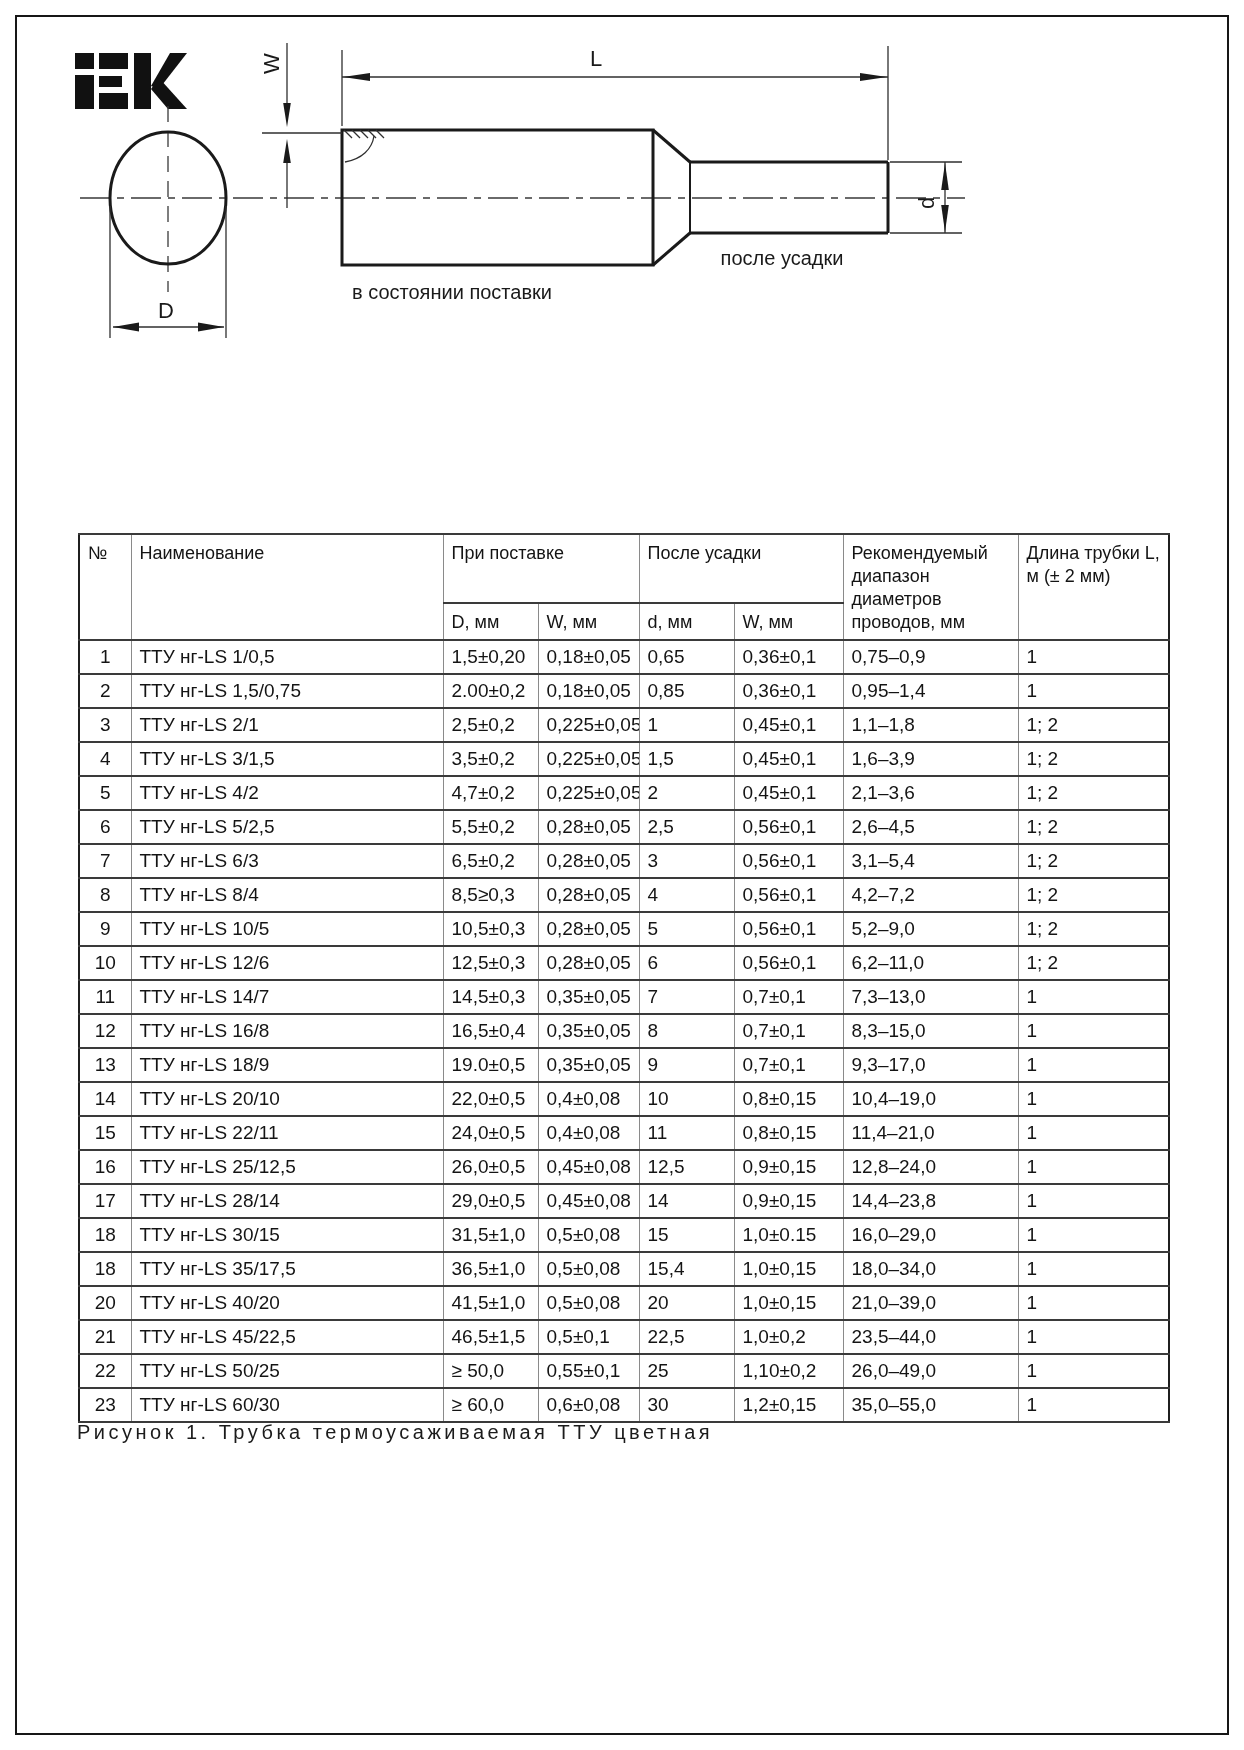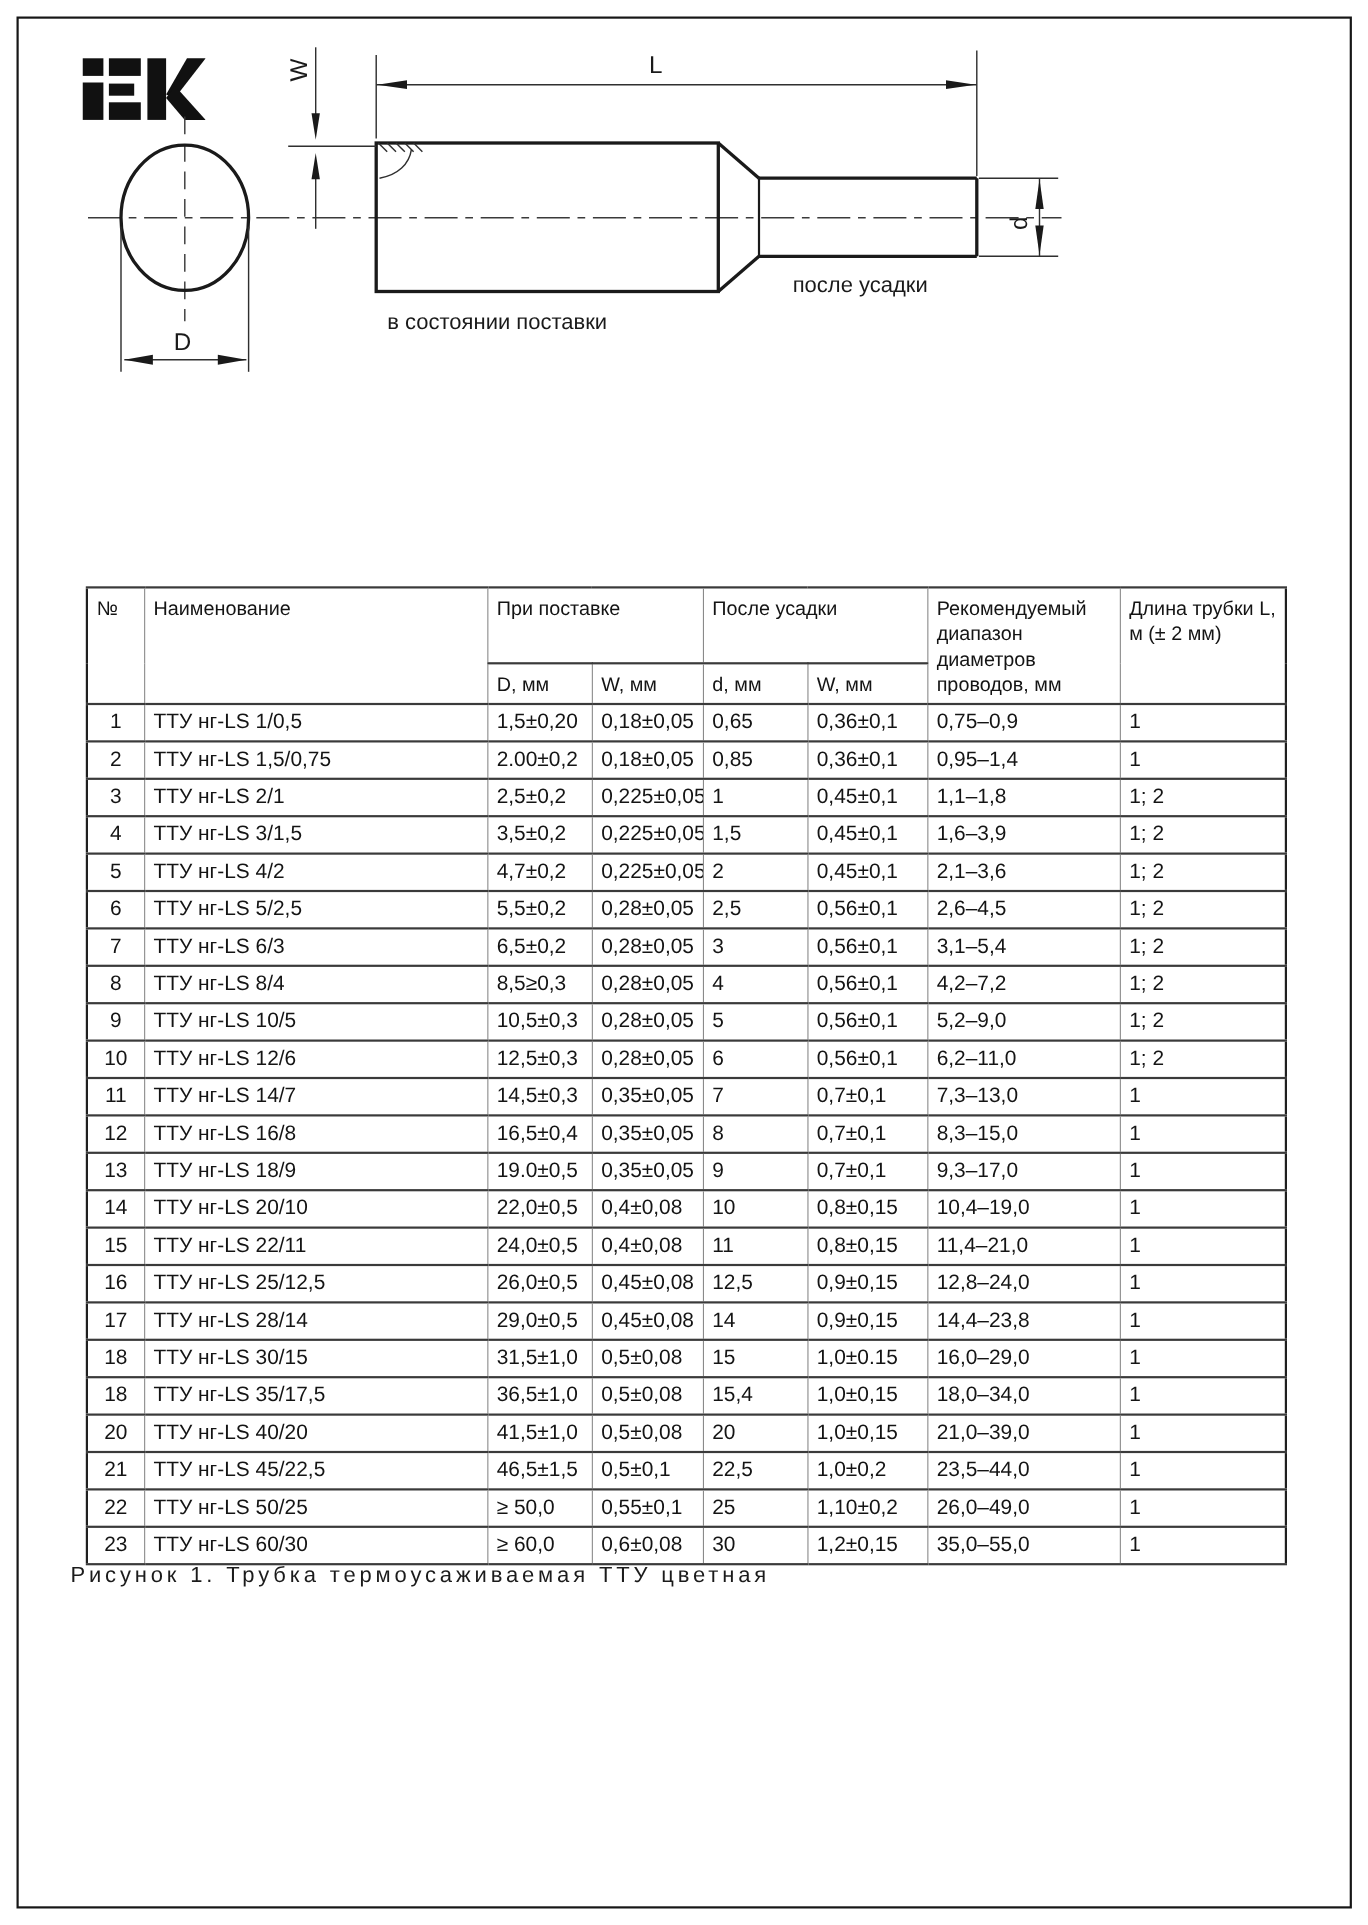"Рисунок 1. Трубка термоусаживаемая ТТУ" .caption { left: 64px -> 77px }
